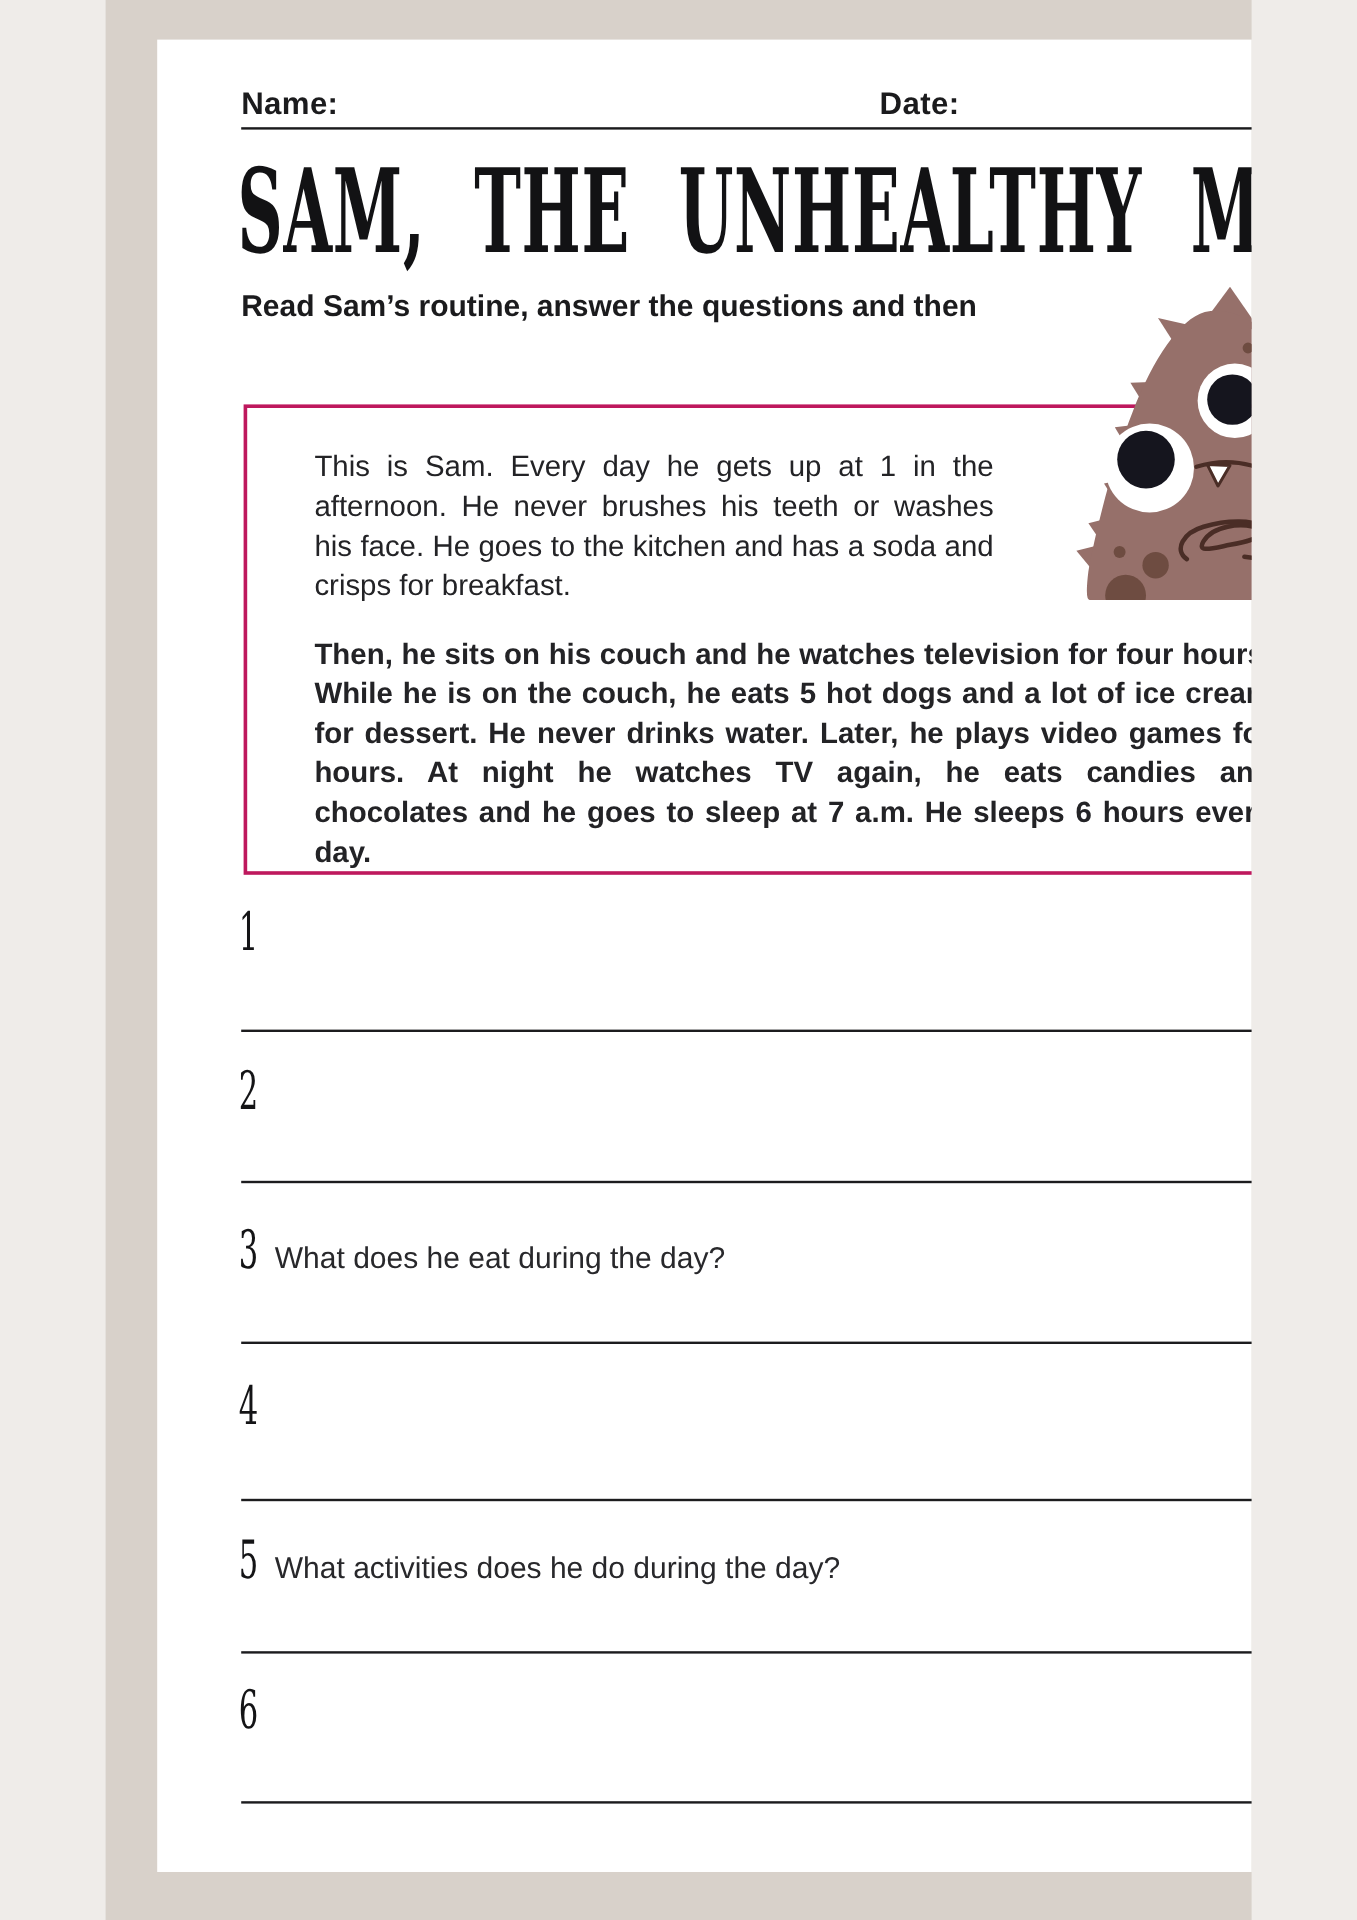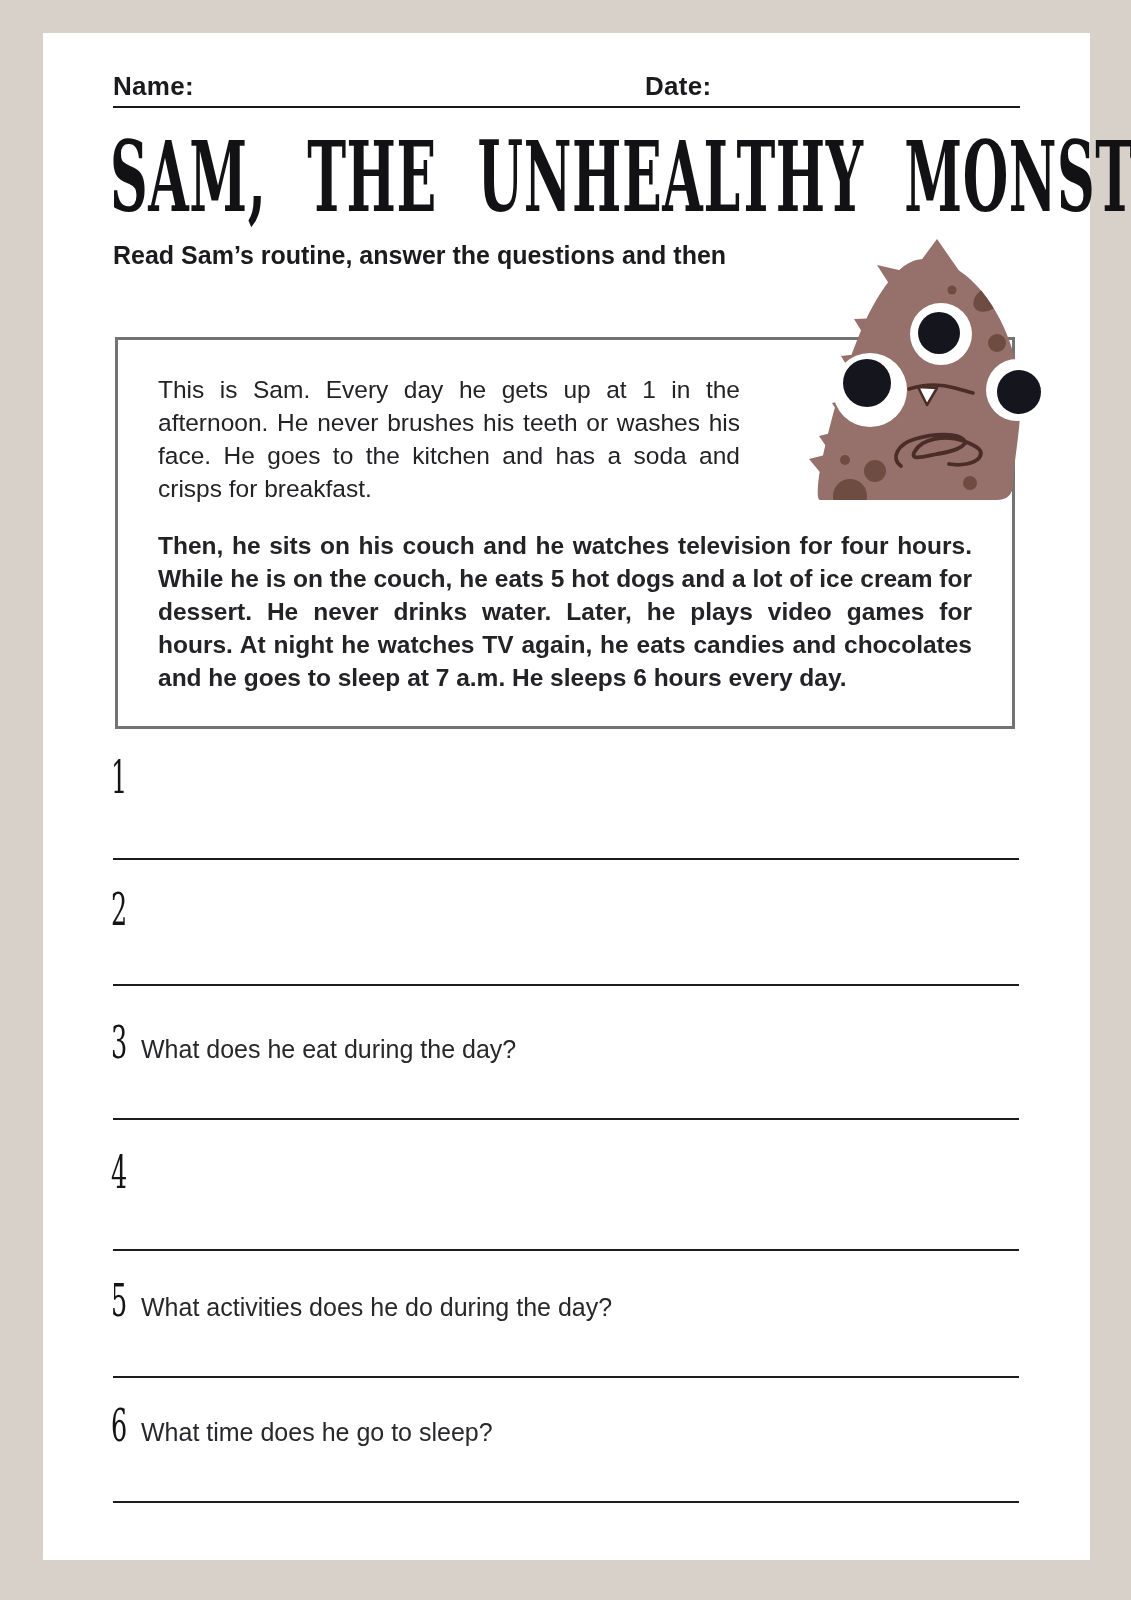"Name:" .sheet { width: 1131px -> 955px }
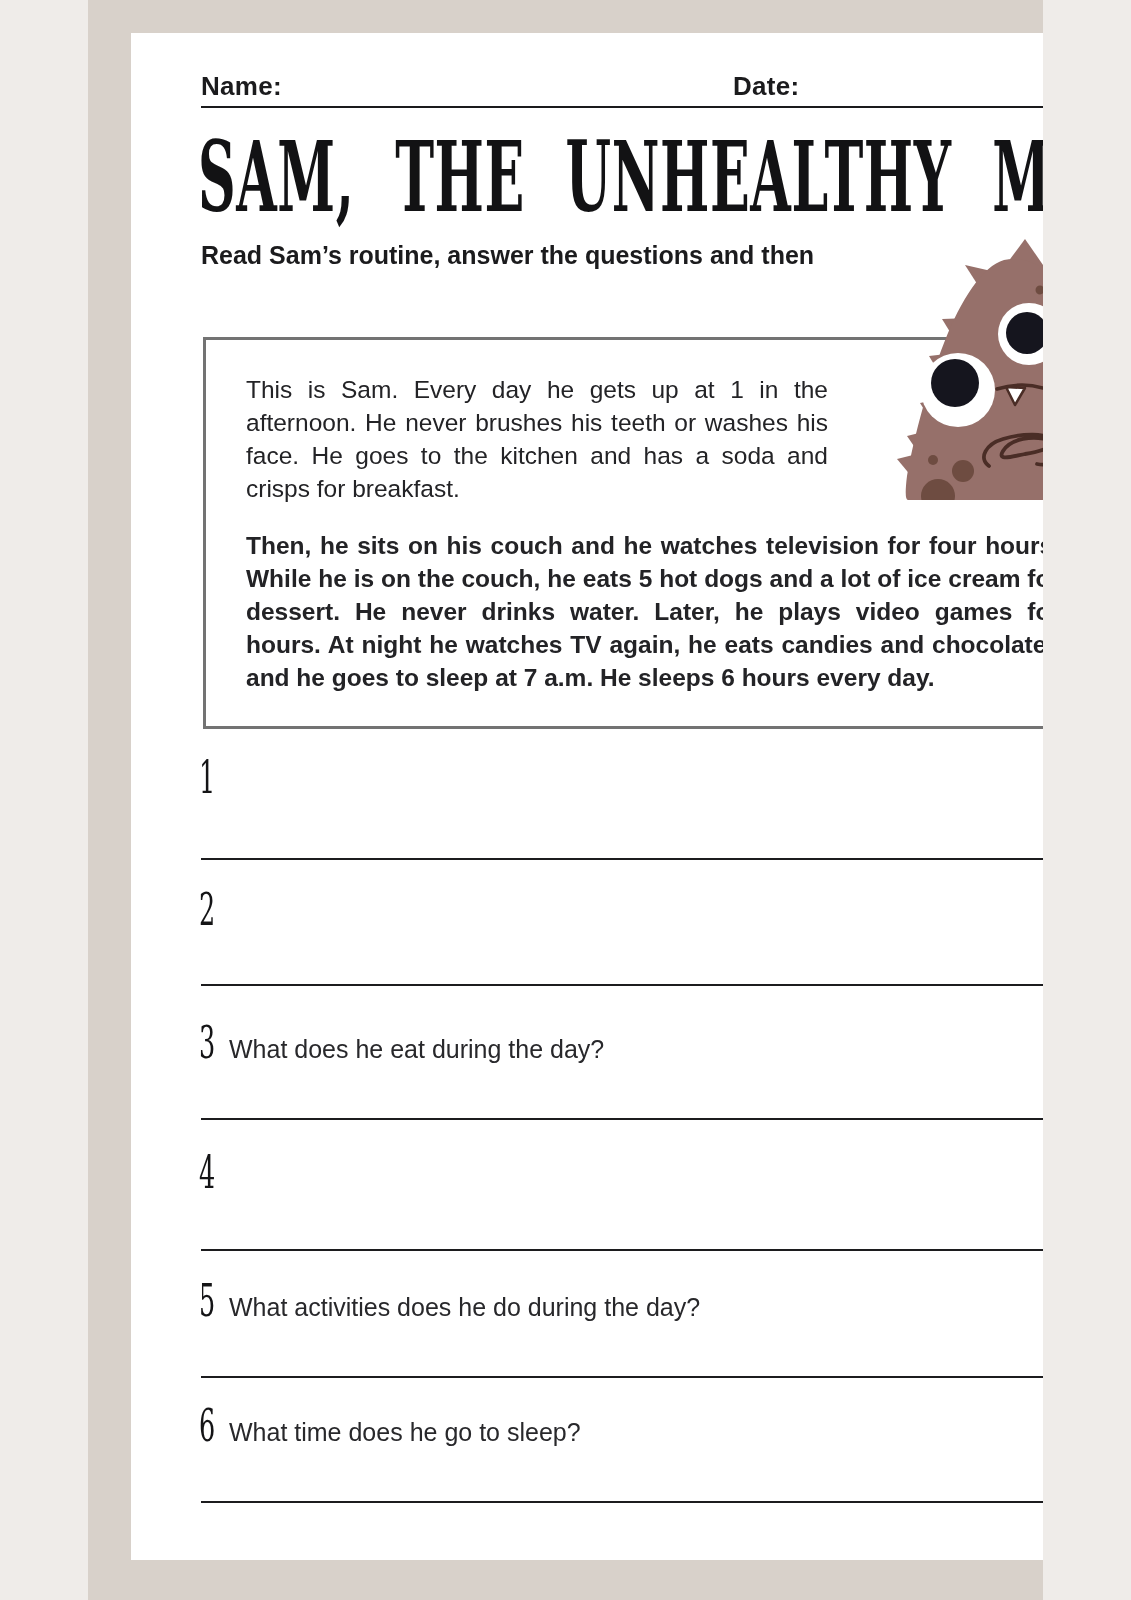"This is Sam. Every day" .passage-box { border: 3px solid #737373 -> 3px solid #be185d; padding: 33px 40px 0 40px -> 33px 40px 0 56px }
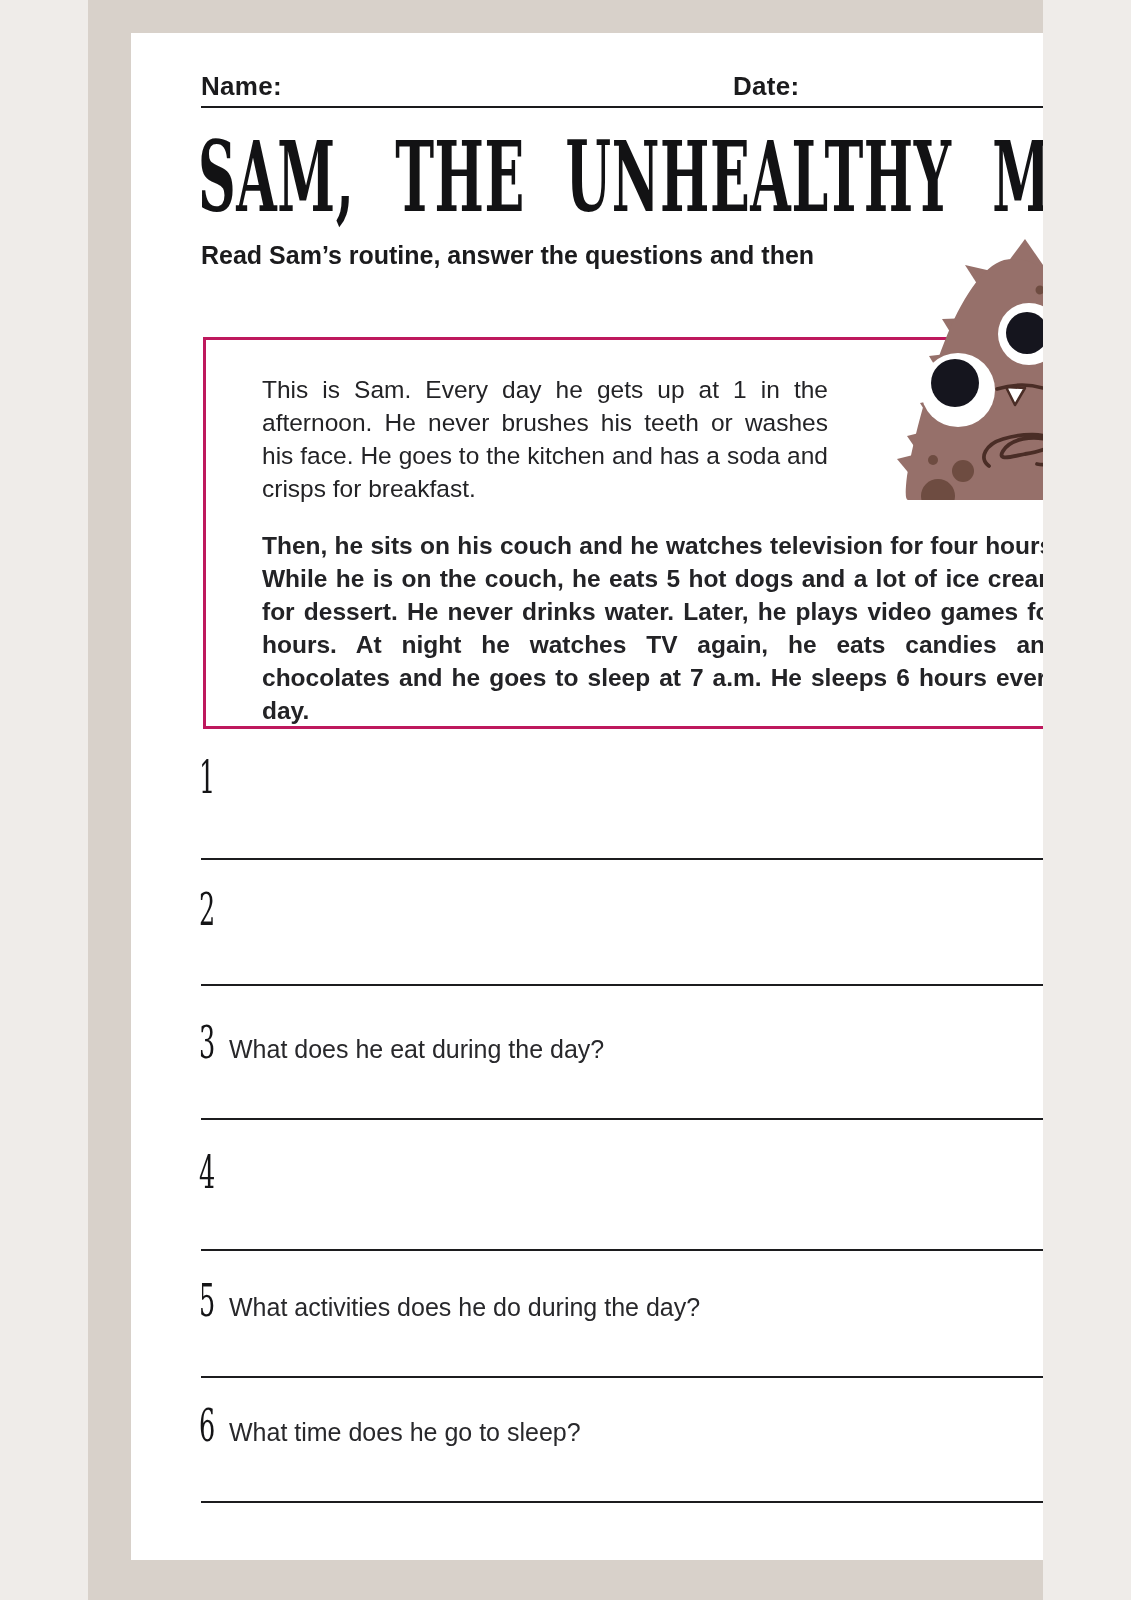"What time does he go" span.q-text { html: <span>What time does he go to sleep?</span> -> none }
